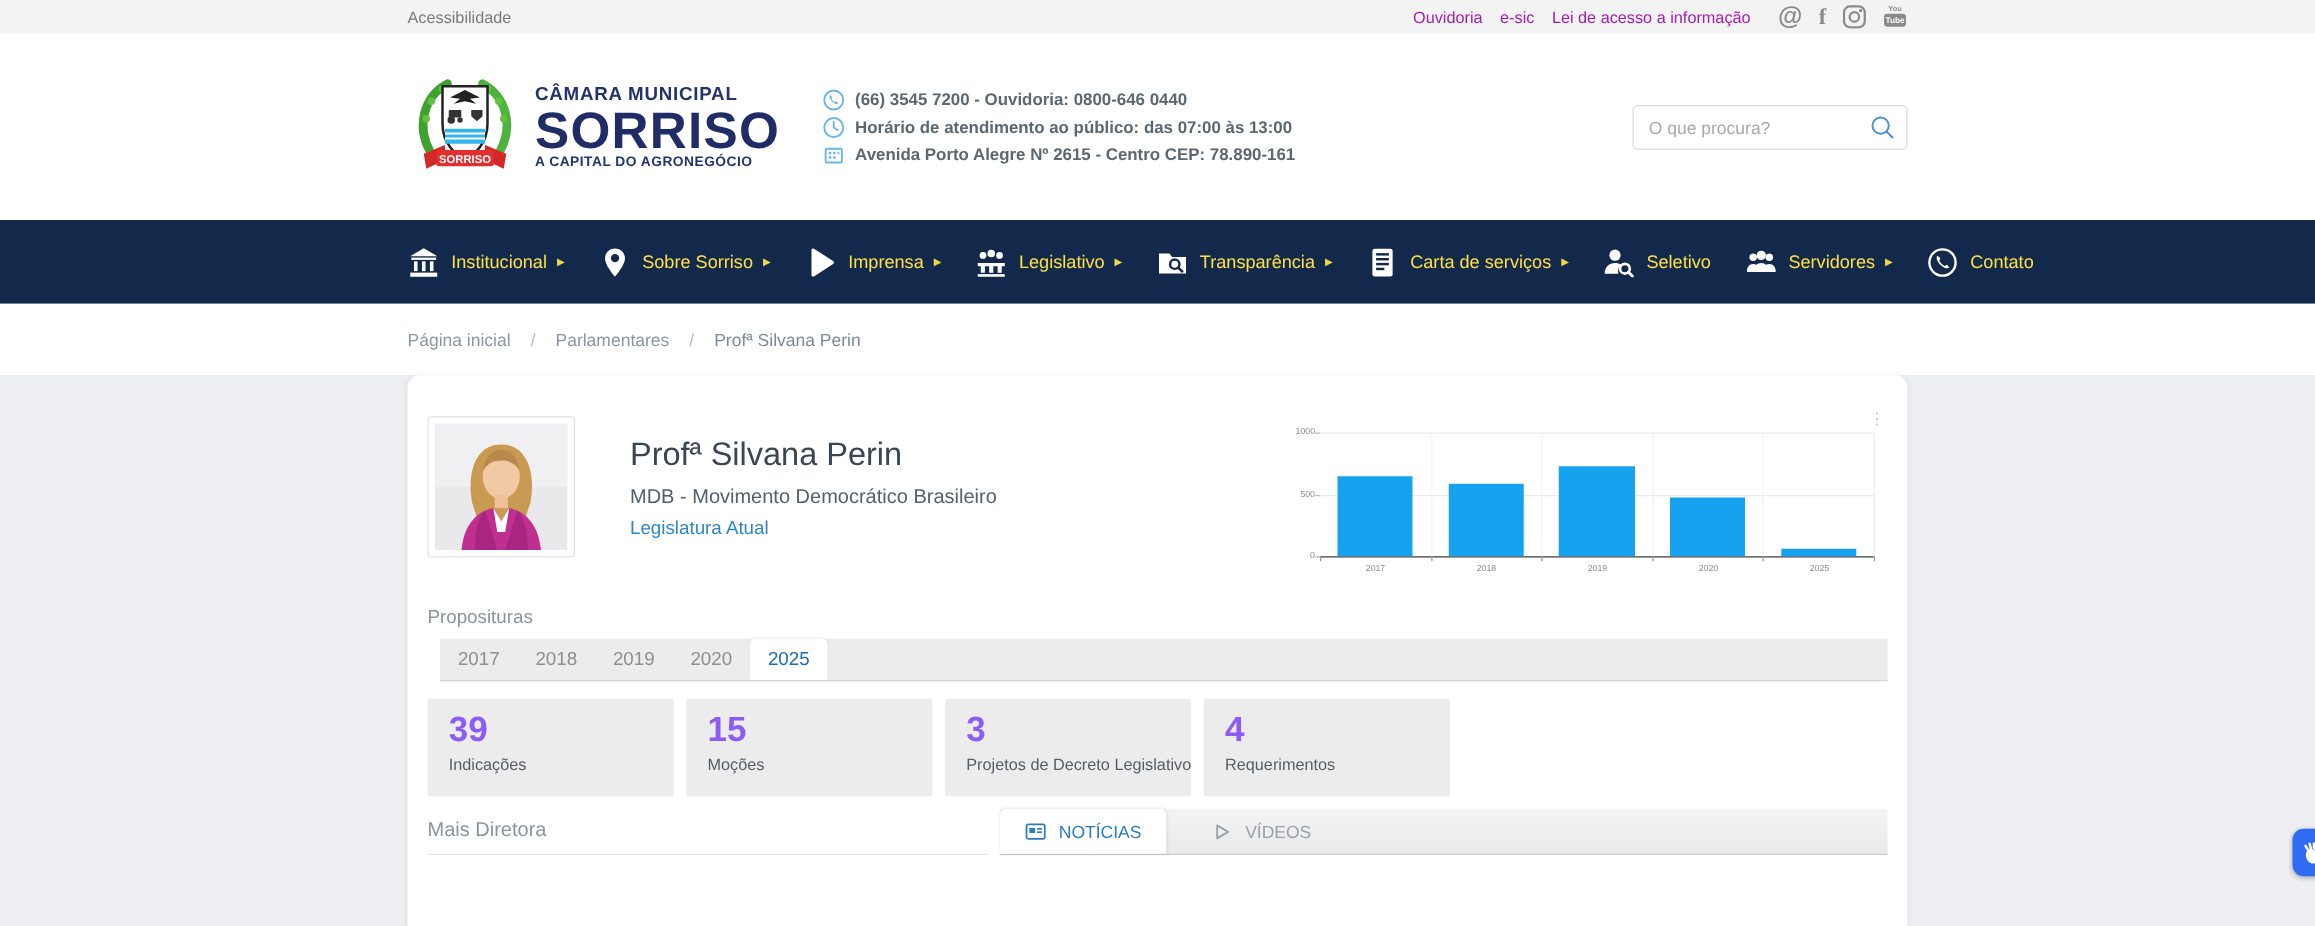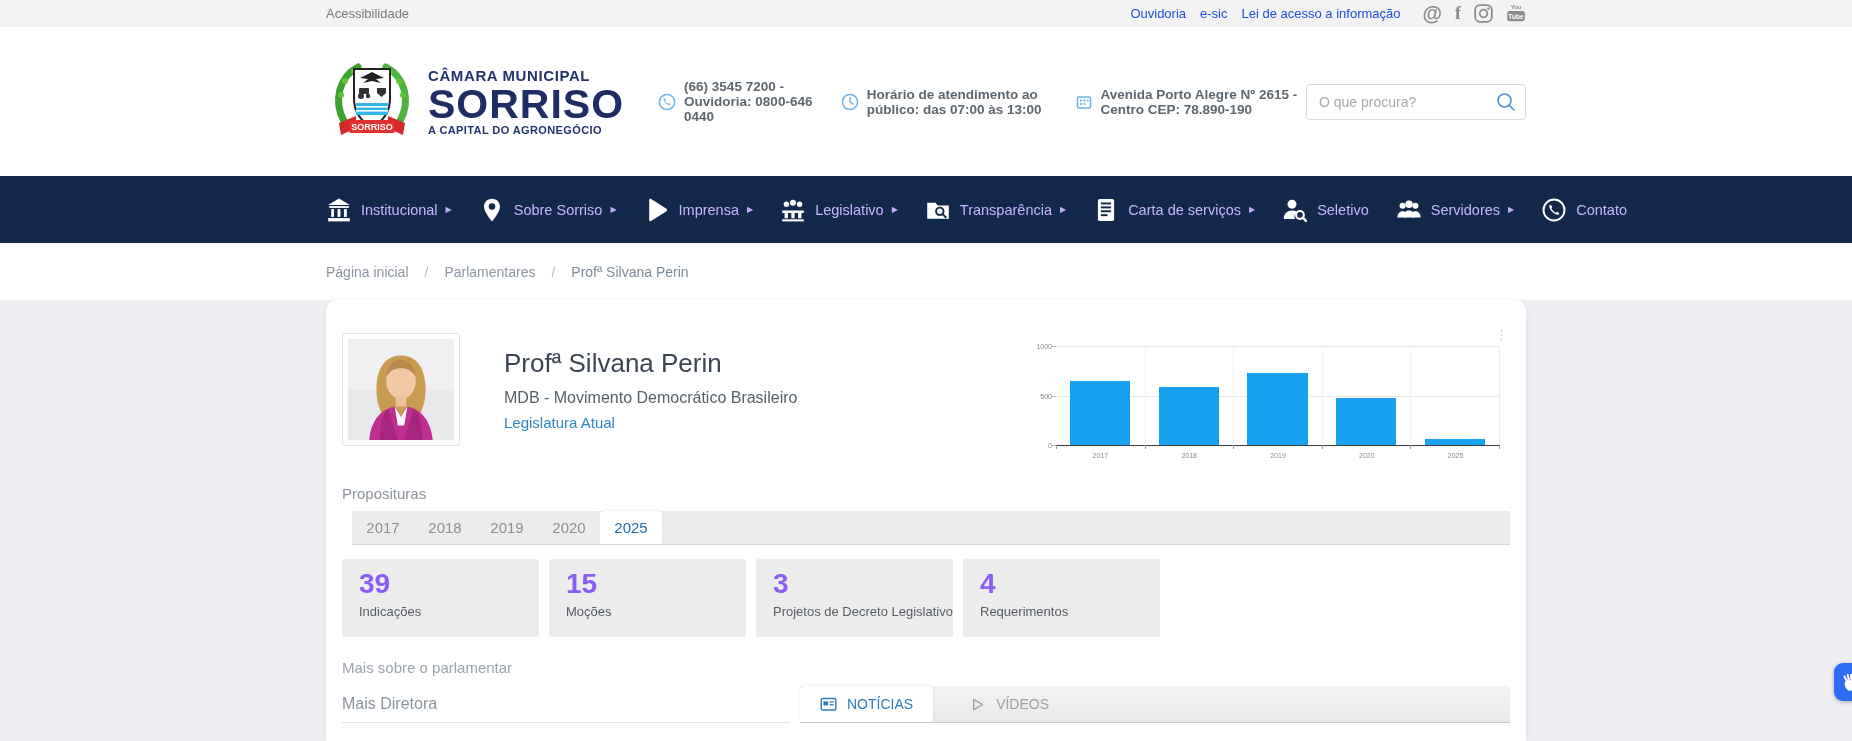"Ouvidoria" .topbar-right a { color: #1d4ed8 -> #a21caf }
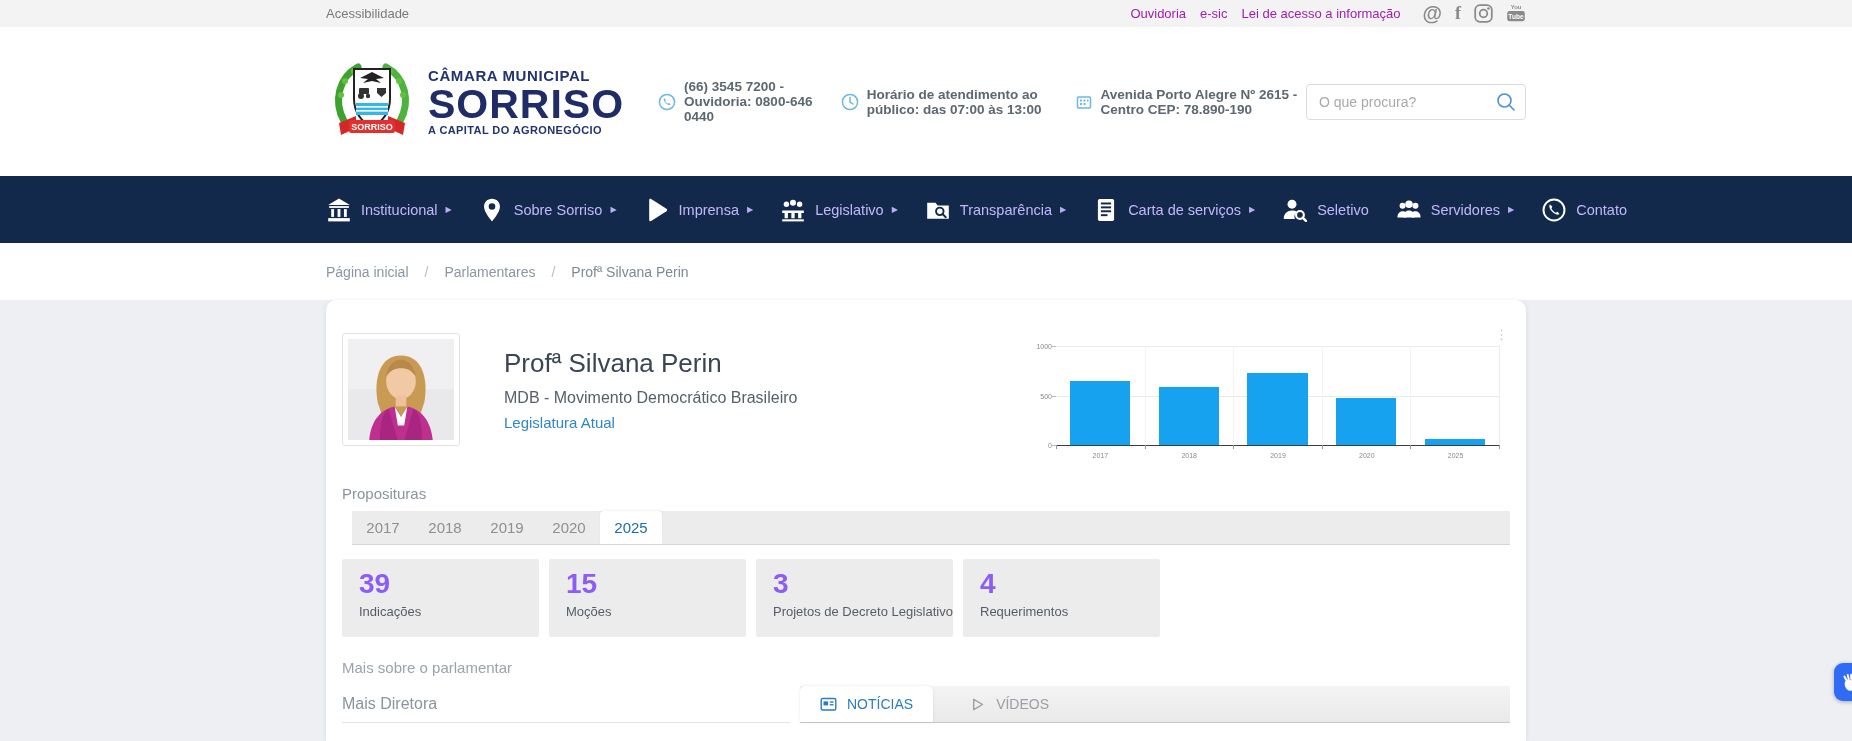"(66) 3545 7200 - Ouvidoria:" .contact { flex-direction: none -> column }
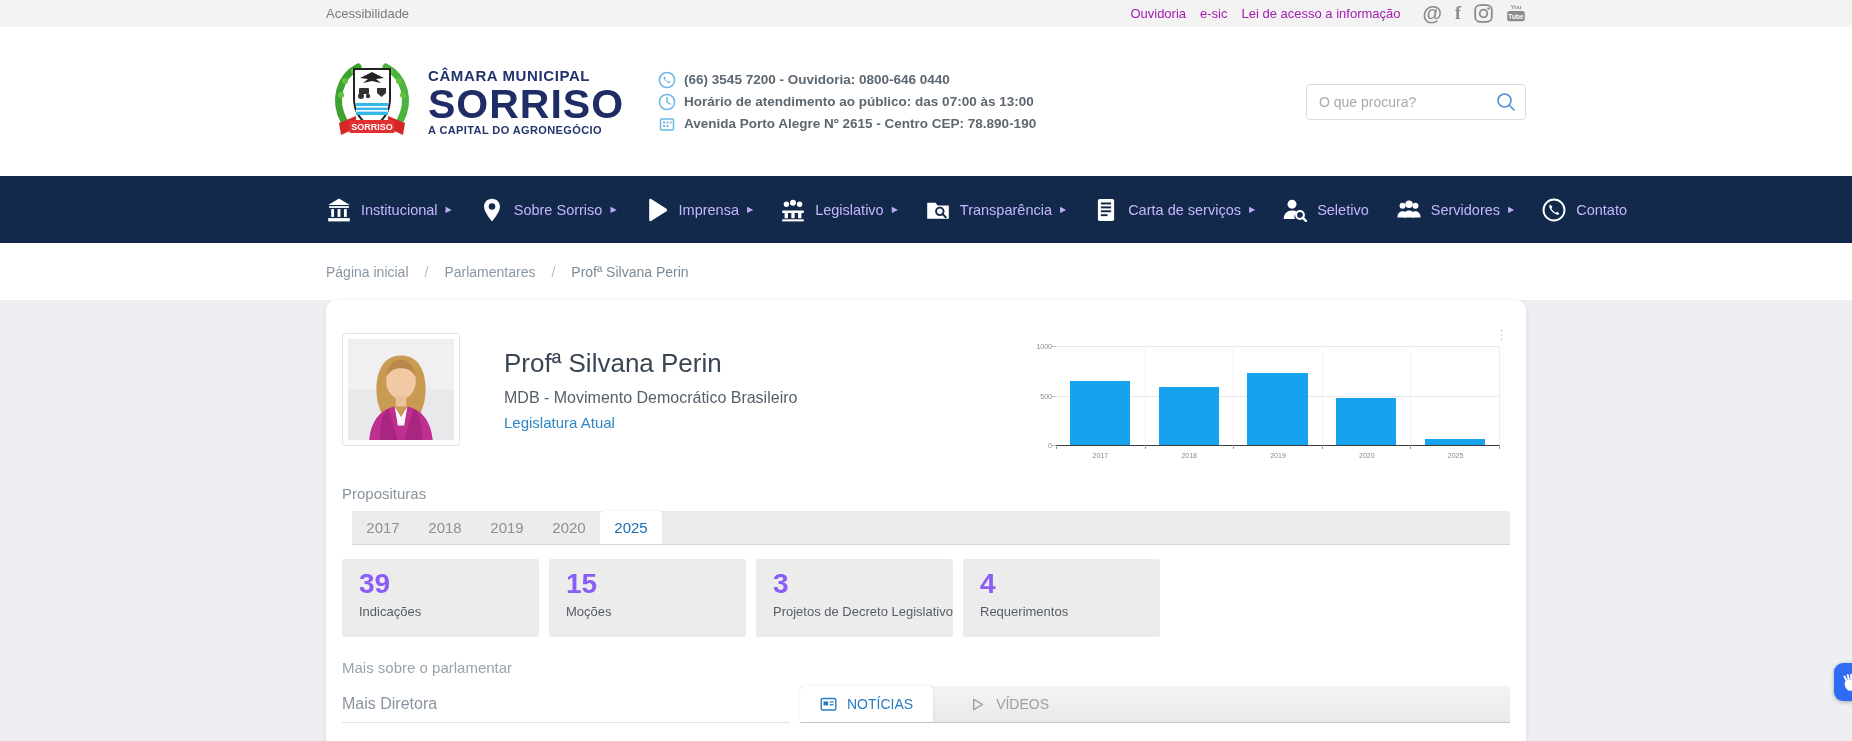"Avenida Porto Alegre Nº 2615" span { text: 78.890-190 -> 78.890-161 }
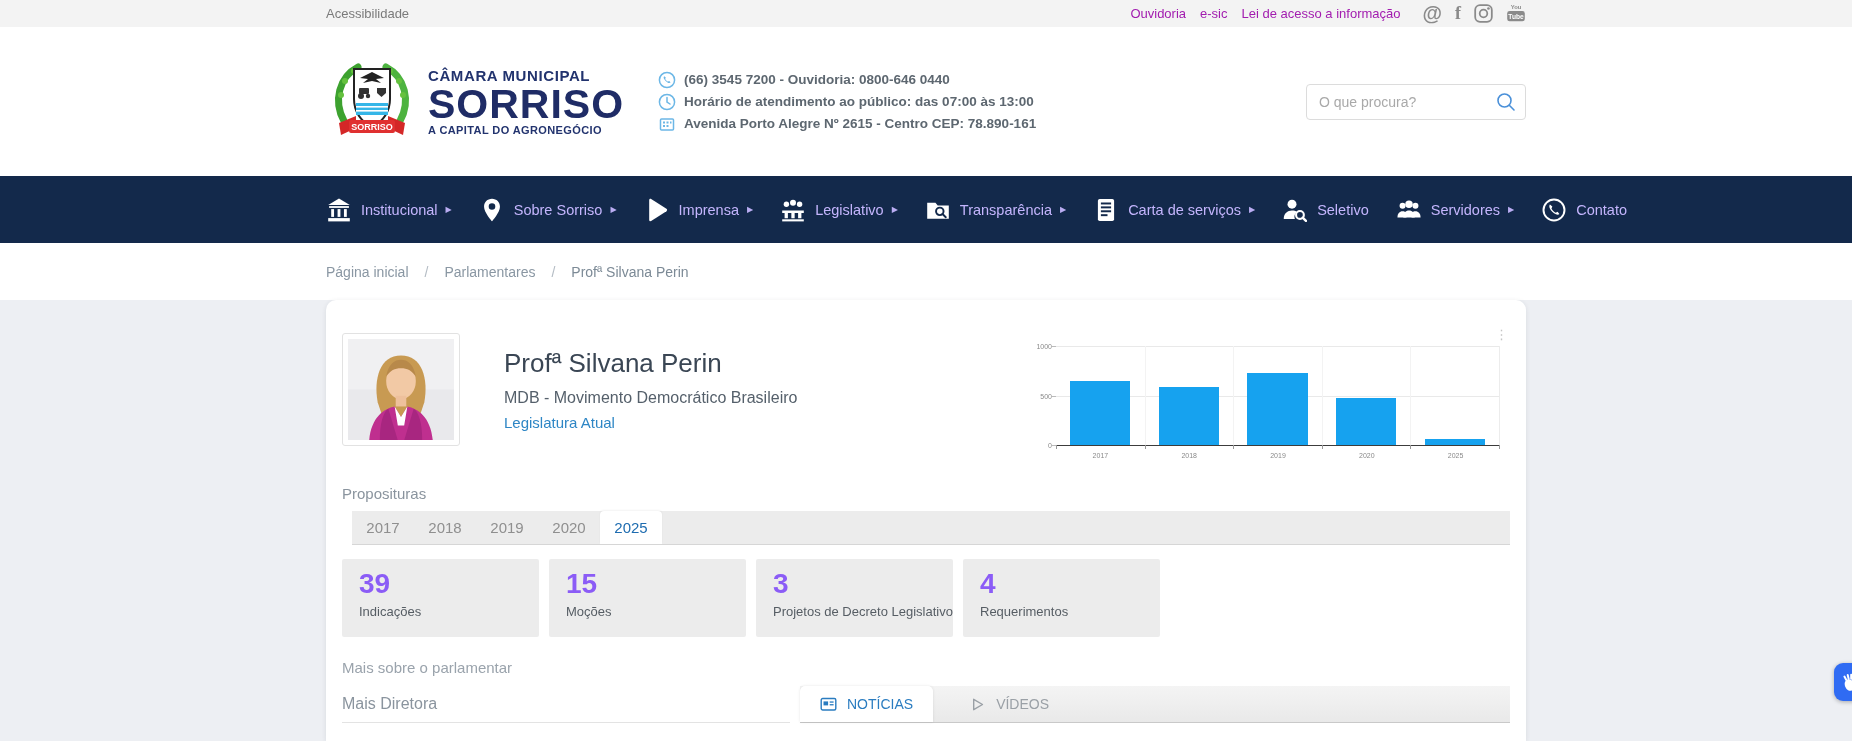"Institucional" .nav-item { color: #c4b5fd -> #fde047 }
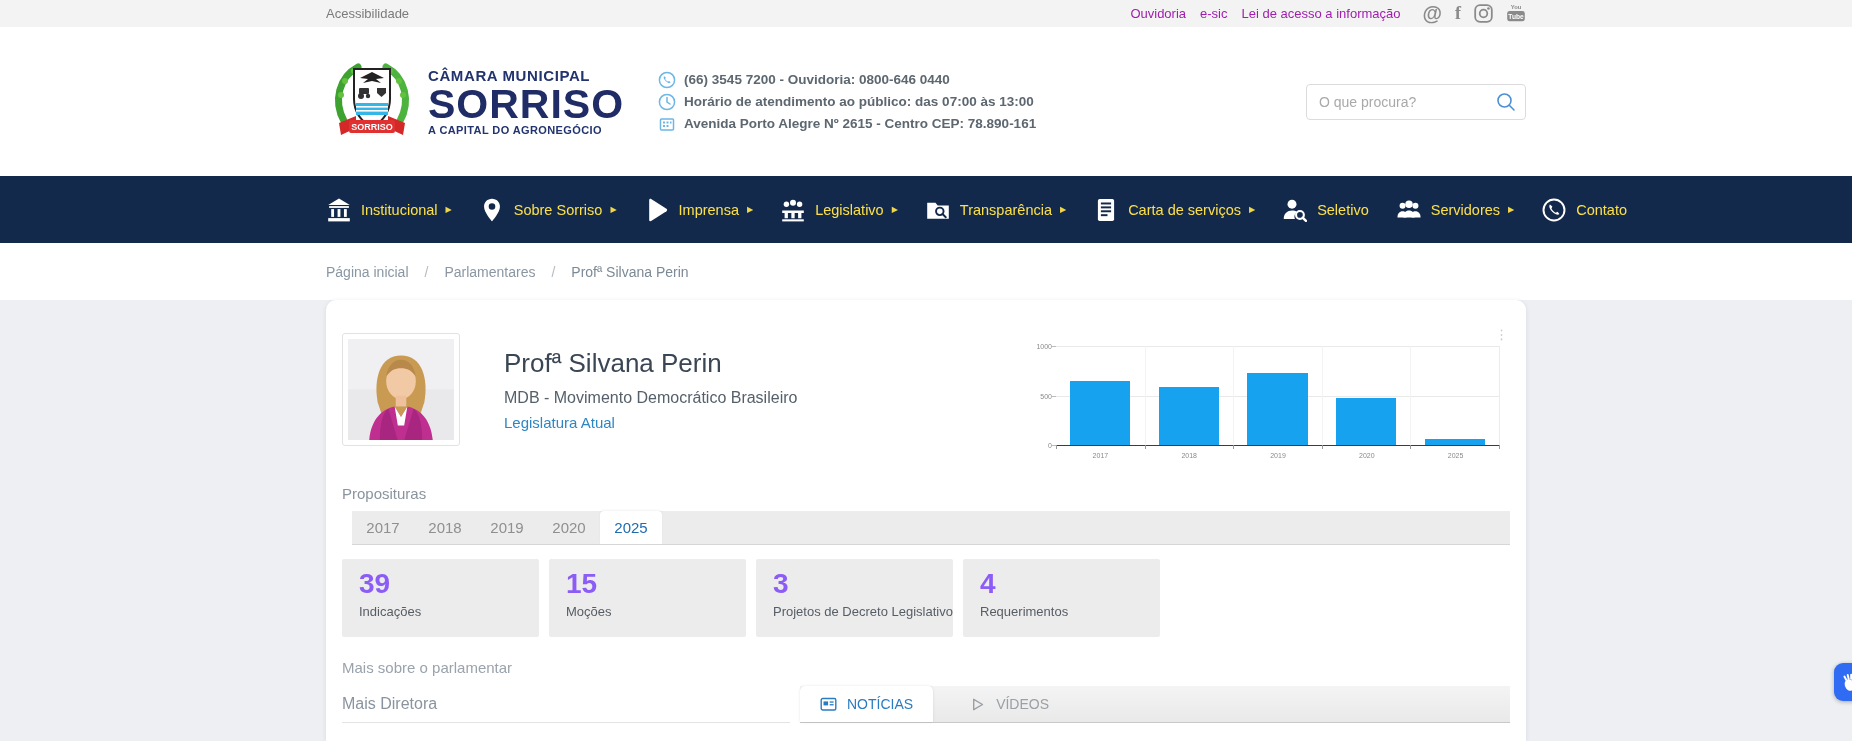"Mais sobre o parlamentar" div.more-label { html: <div>Mais sobre o parlamentar</div> -> none }
